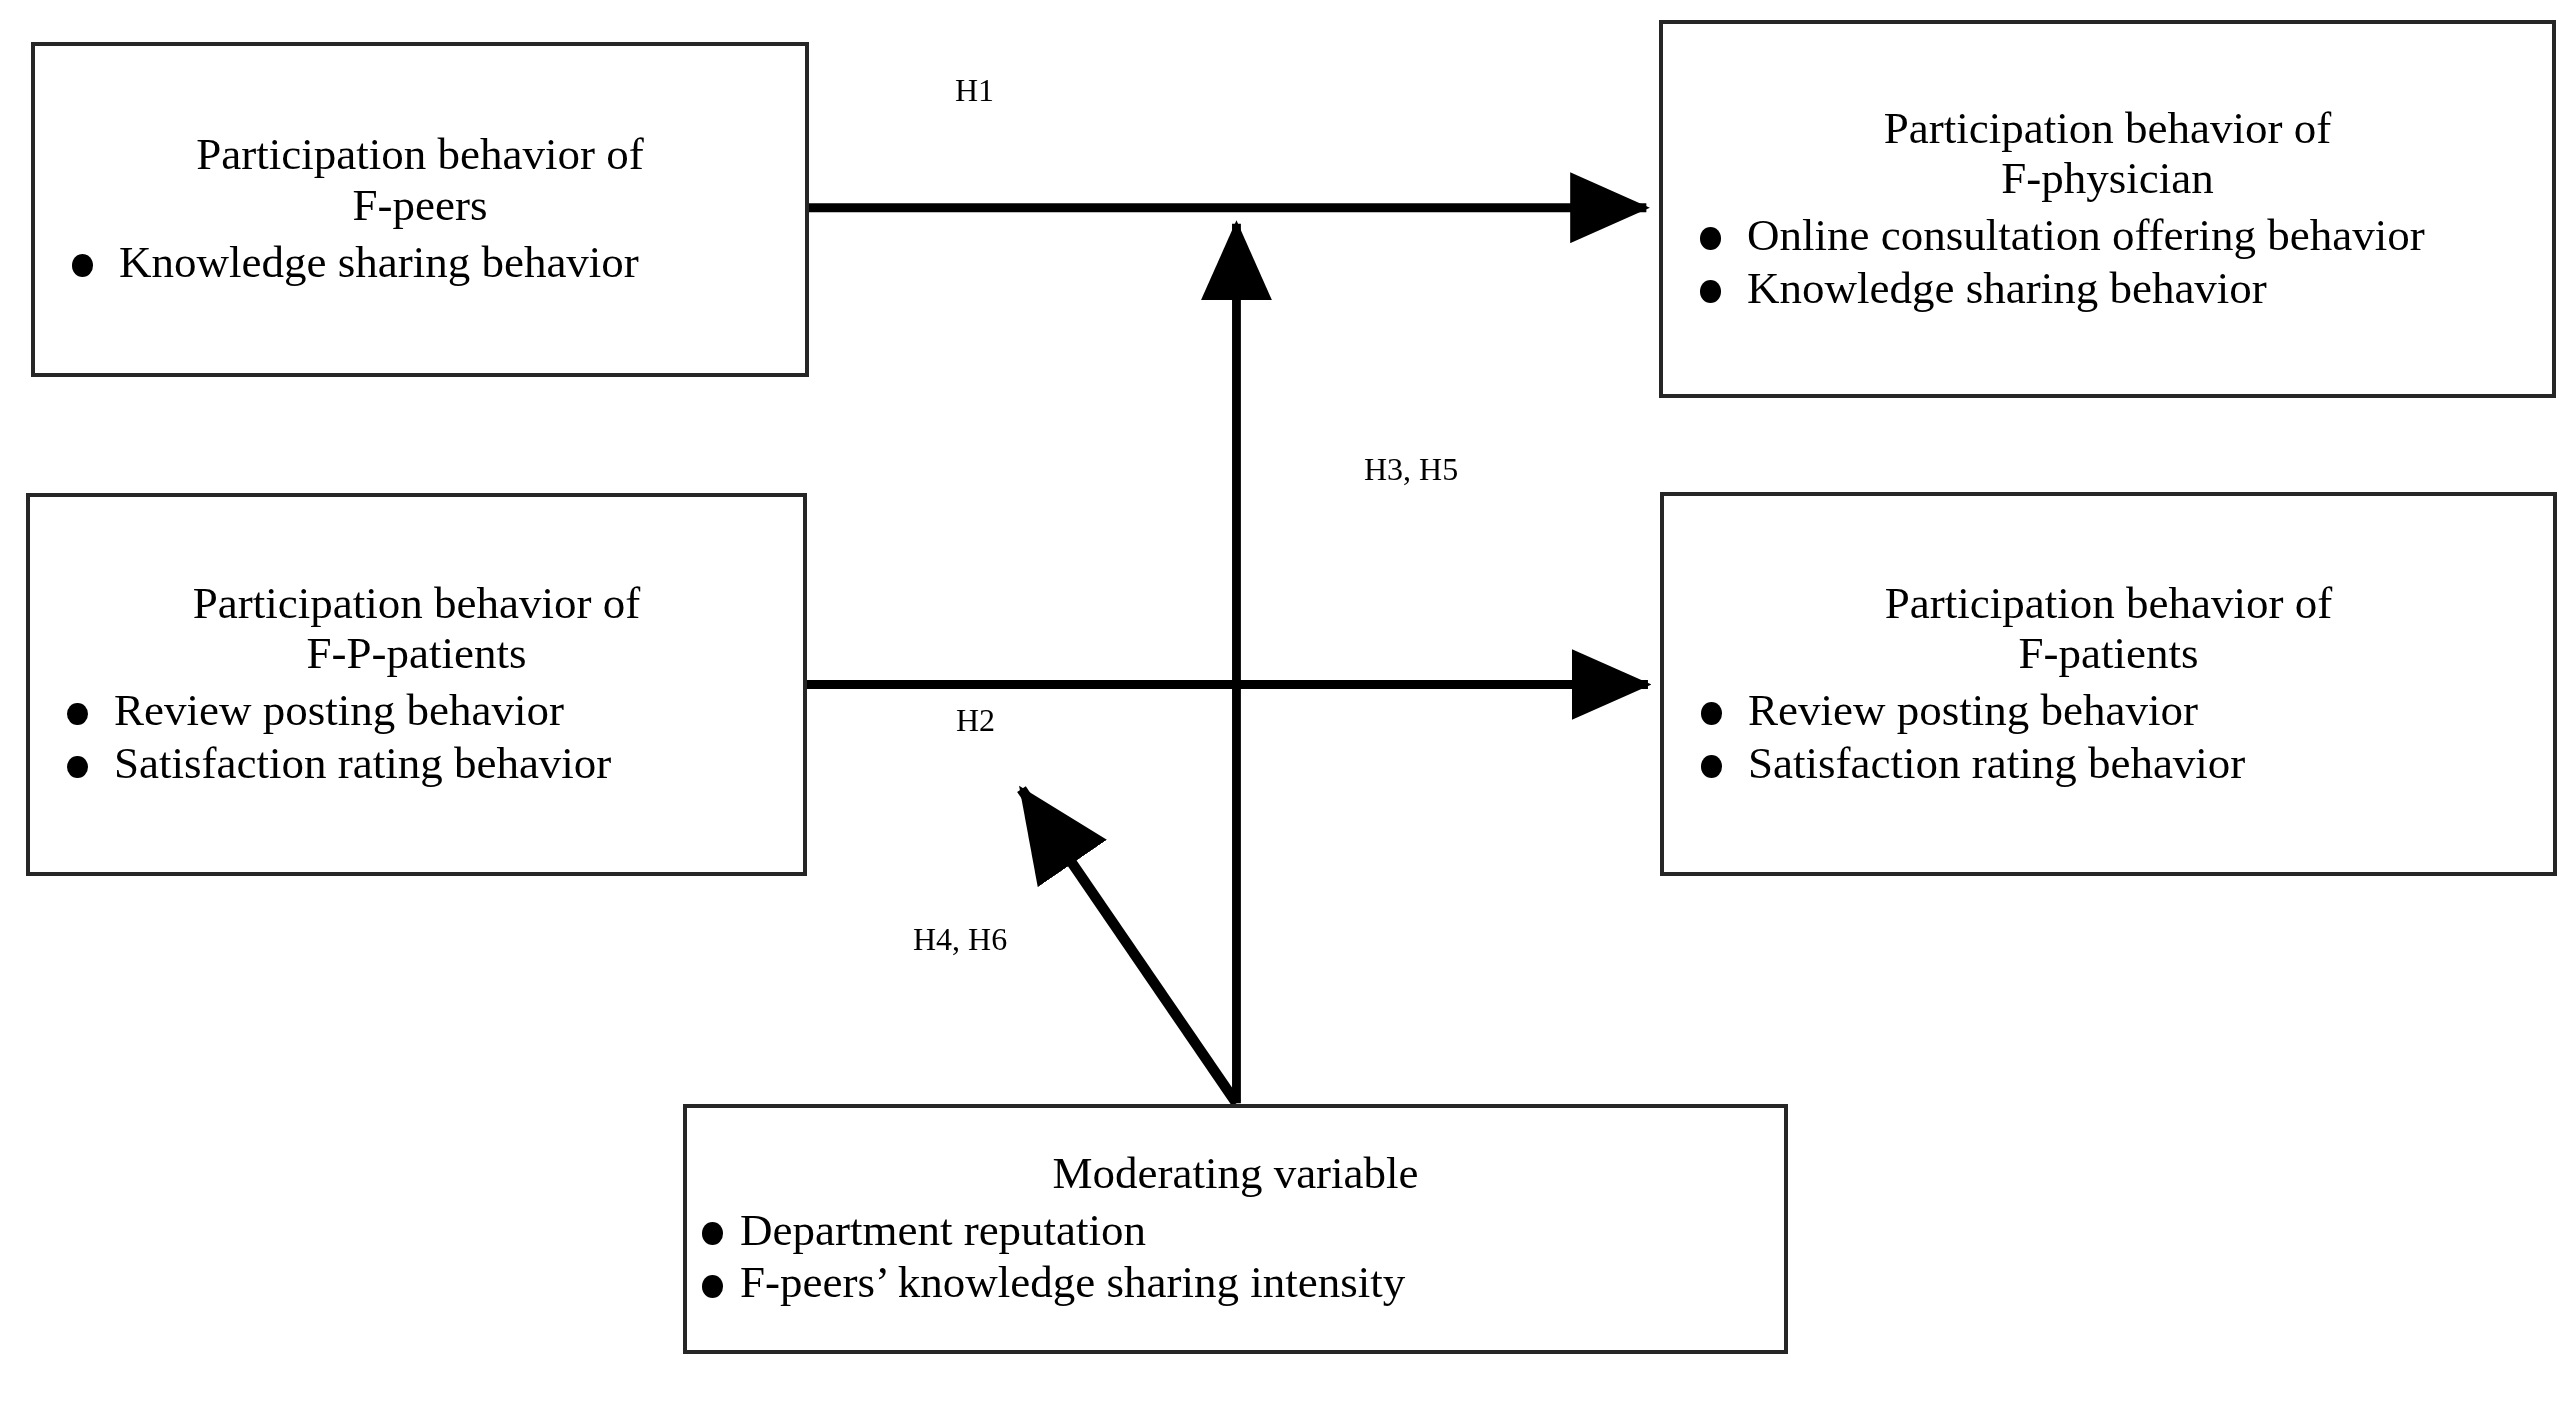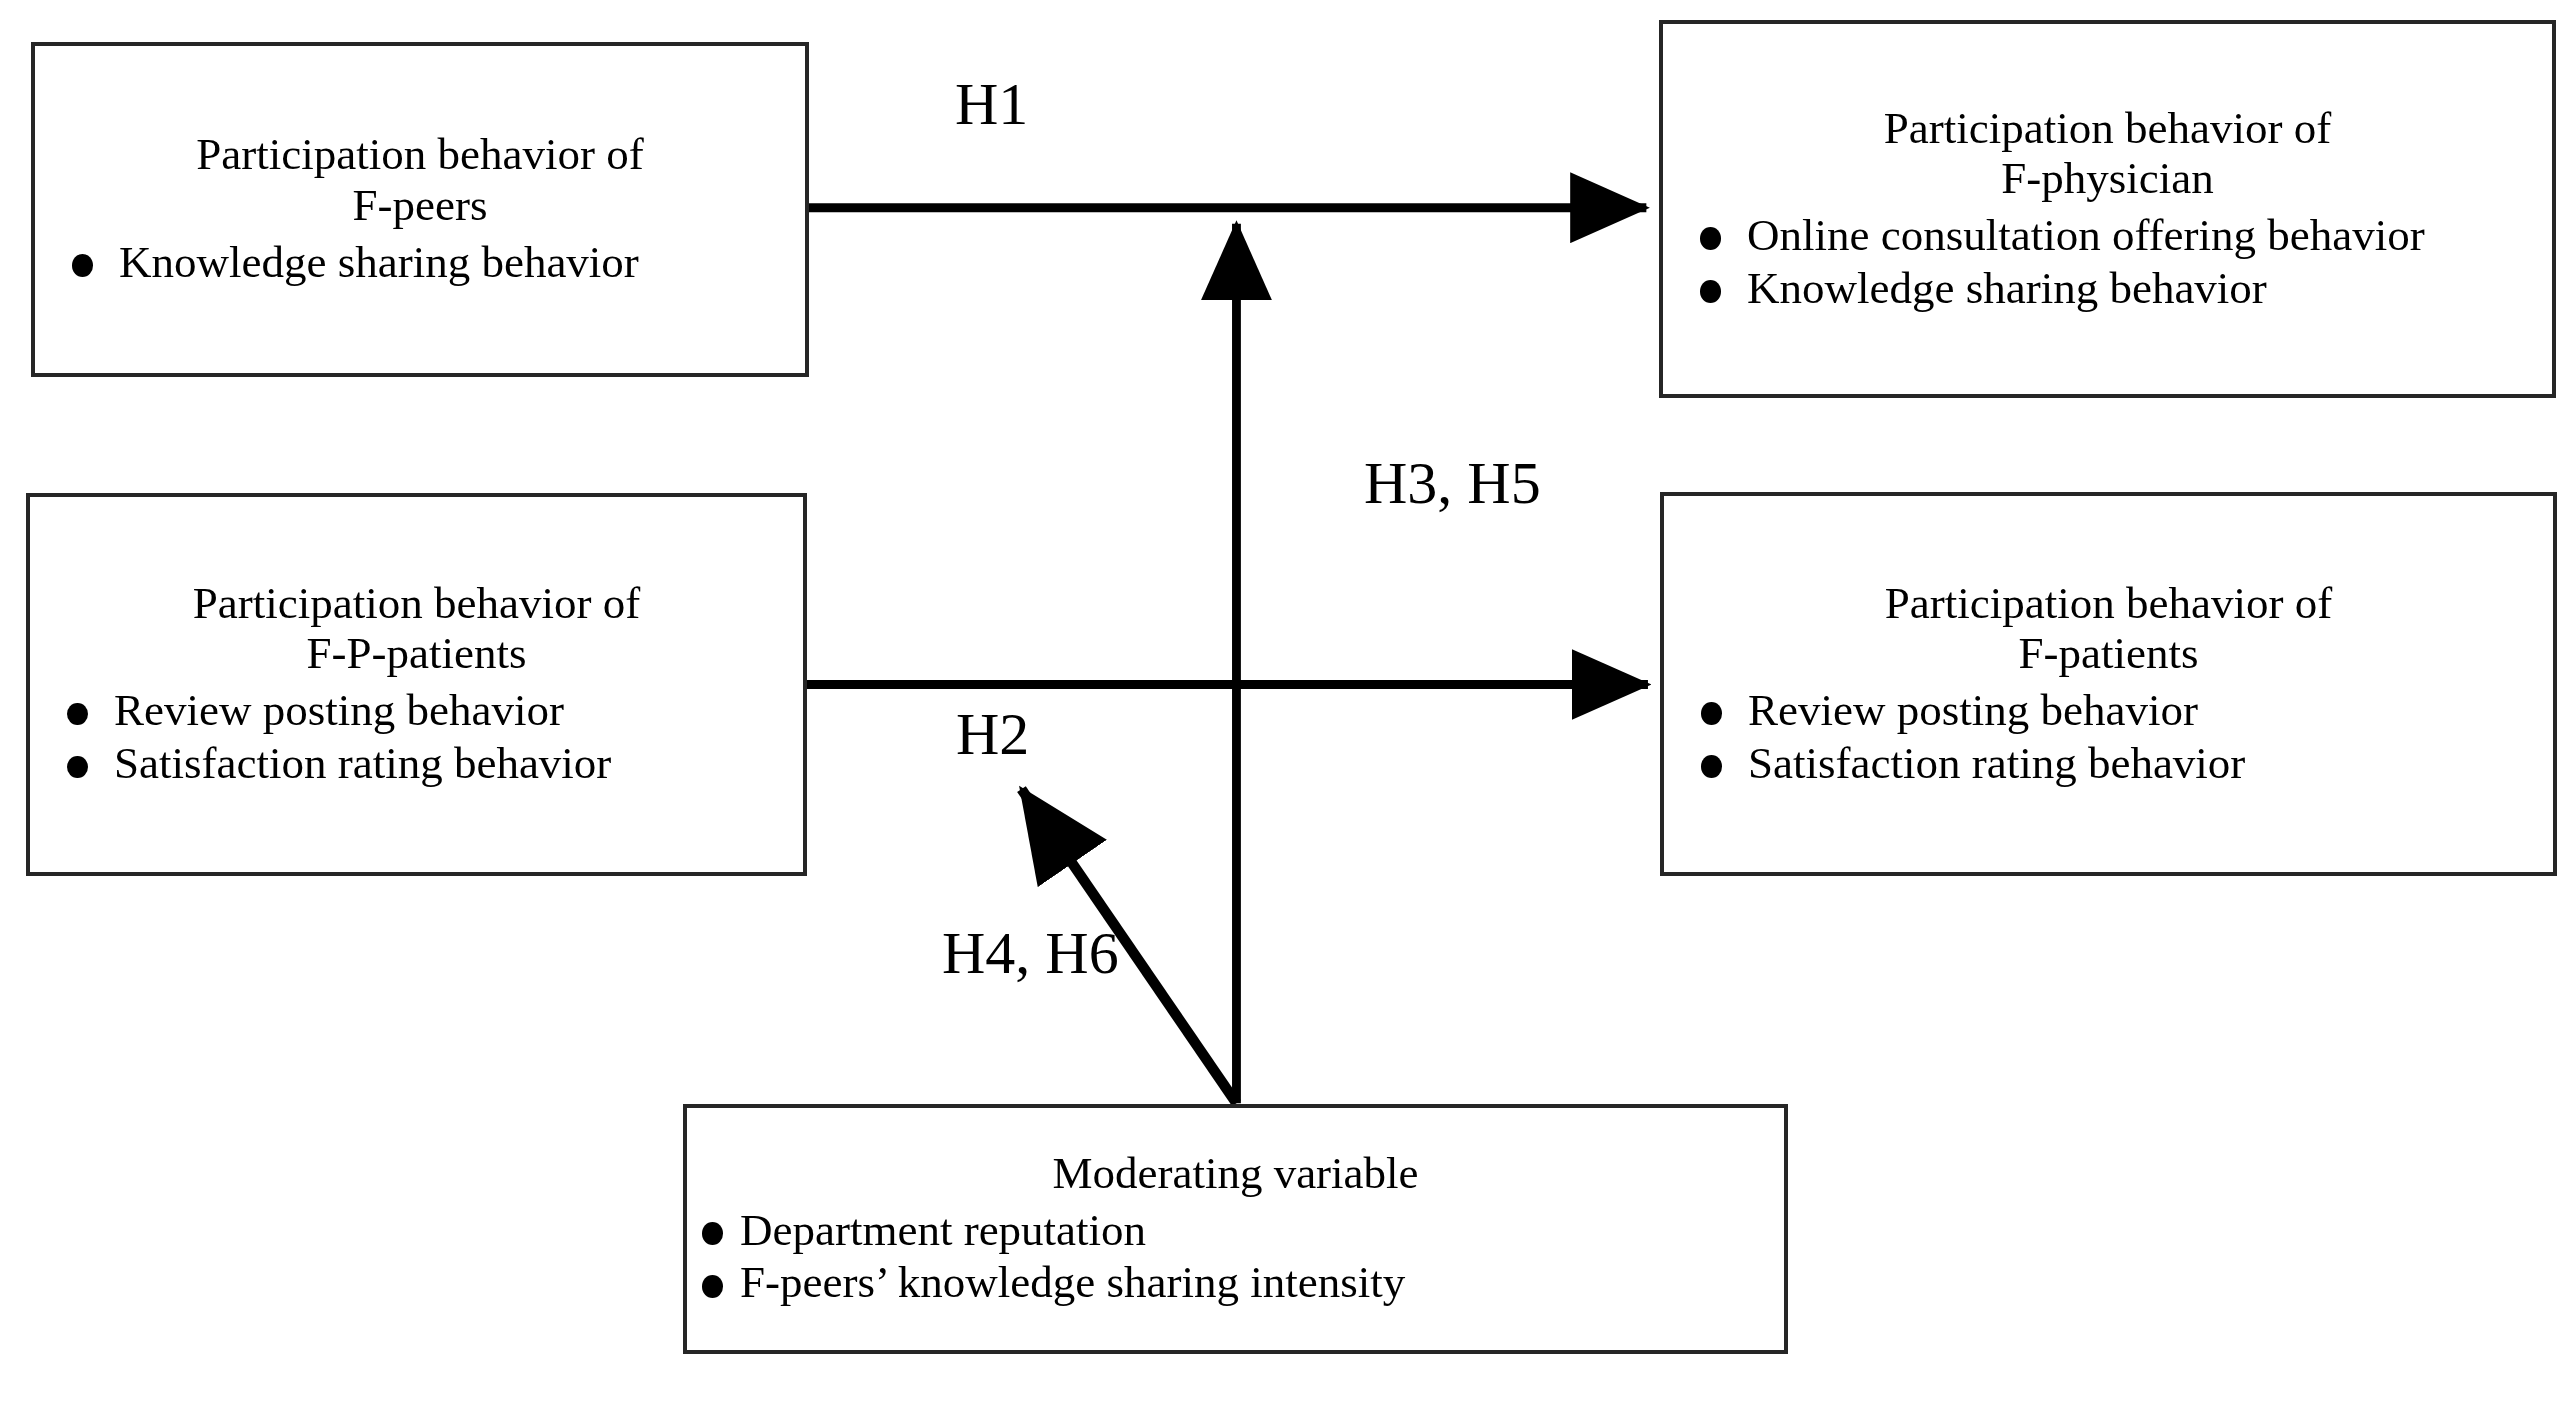"H1" .edge-label { font-size: 60px -> 32px }
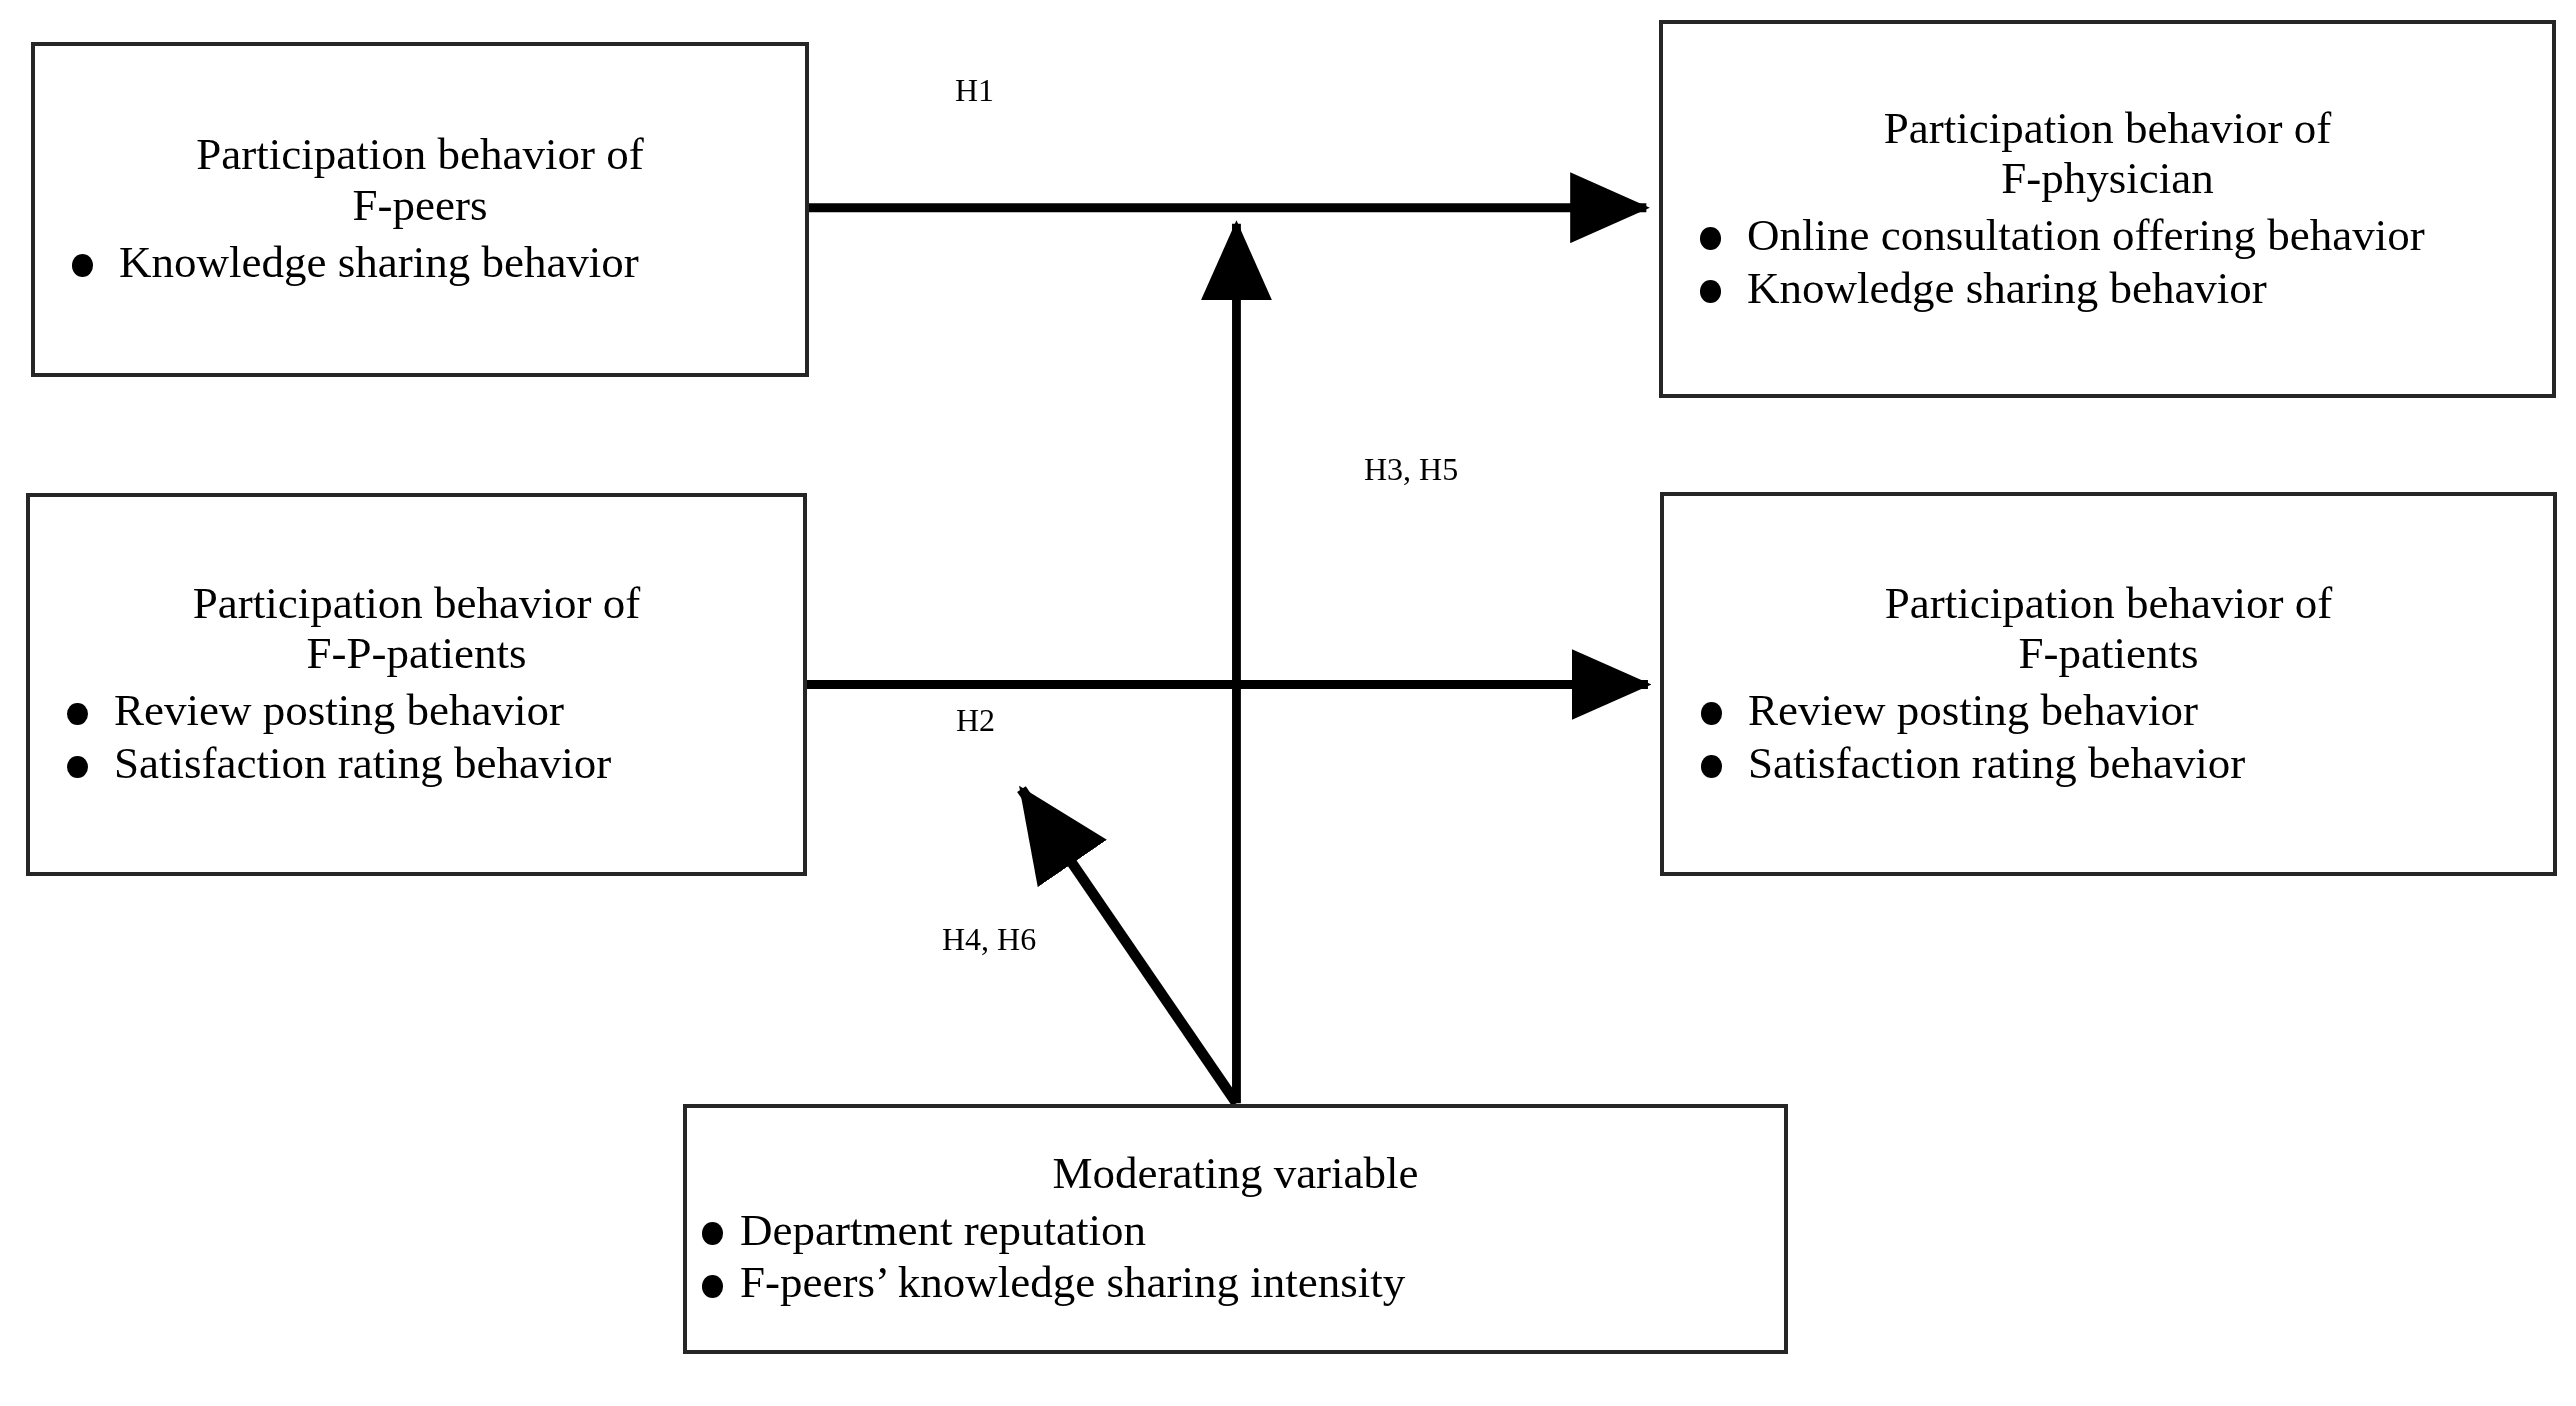"H4, H6" div.edge-label { margin-left: 29px -> none }
